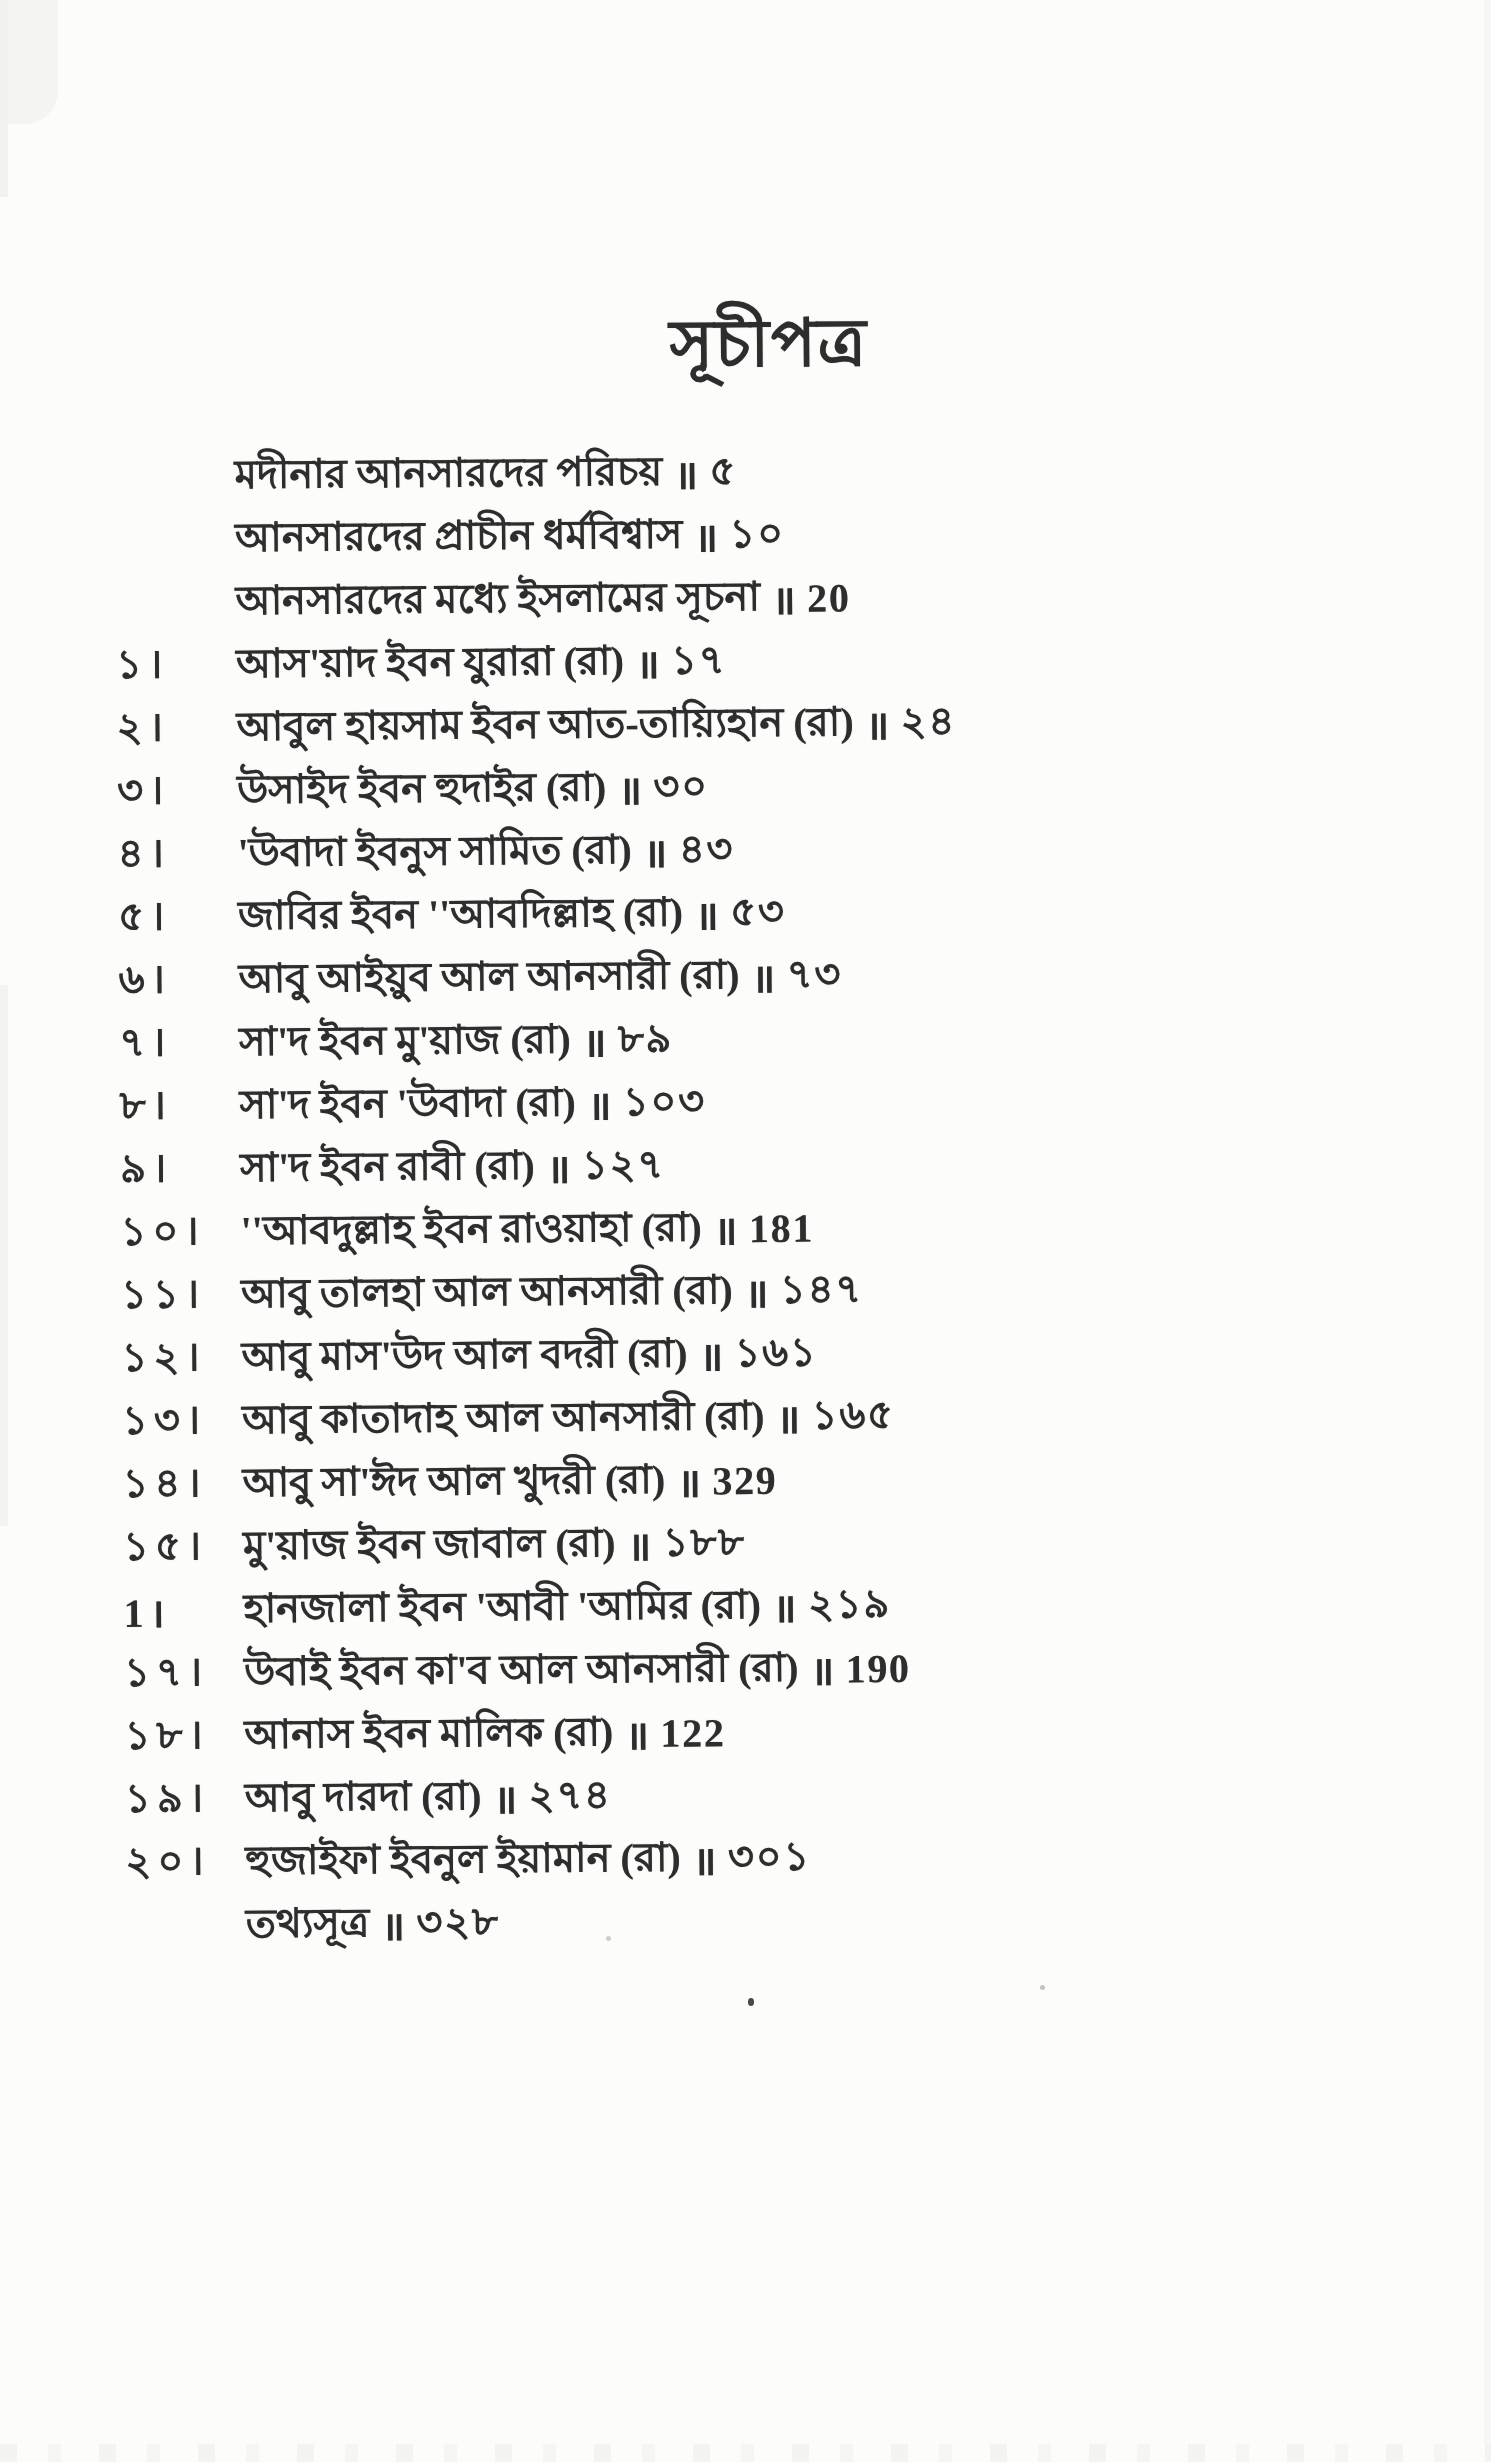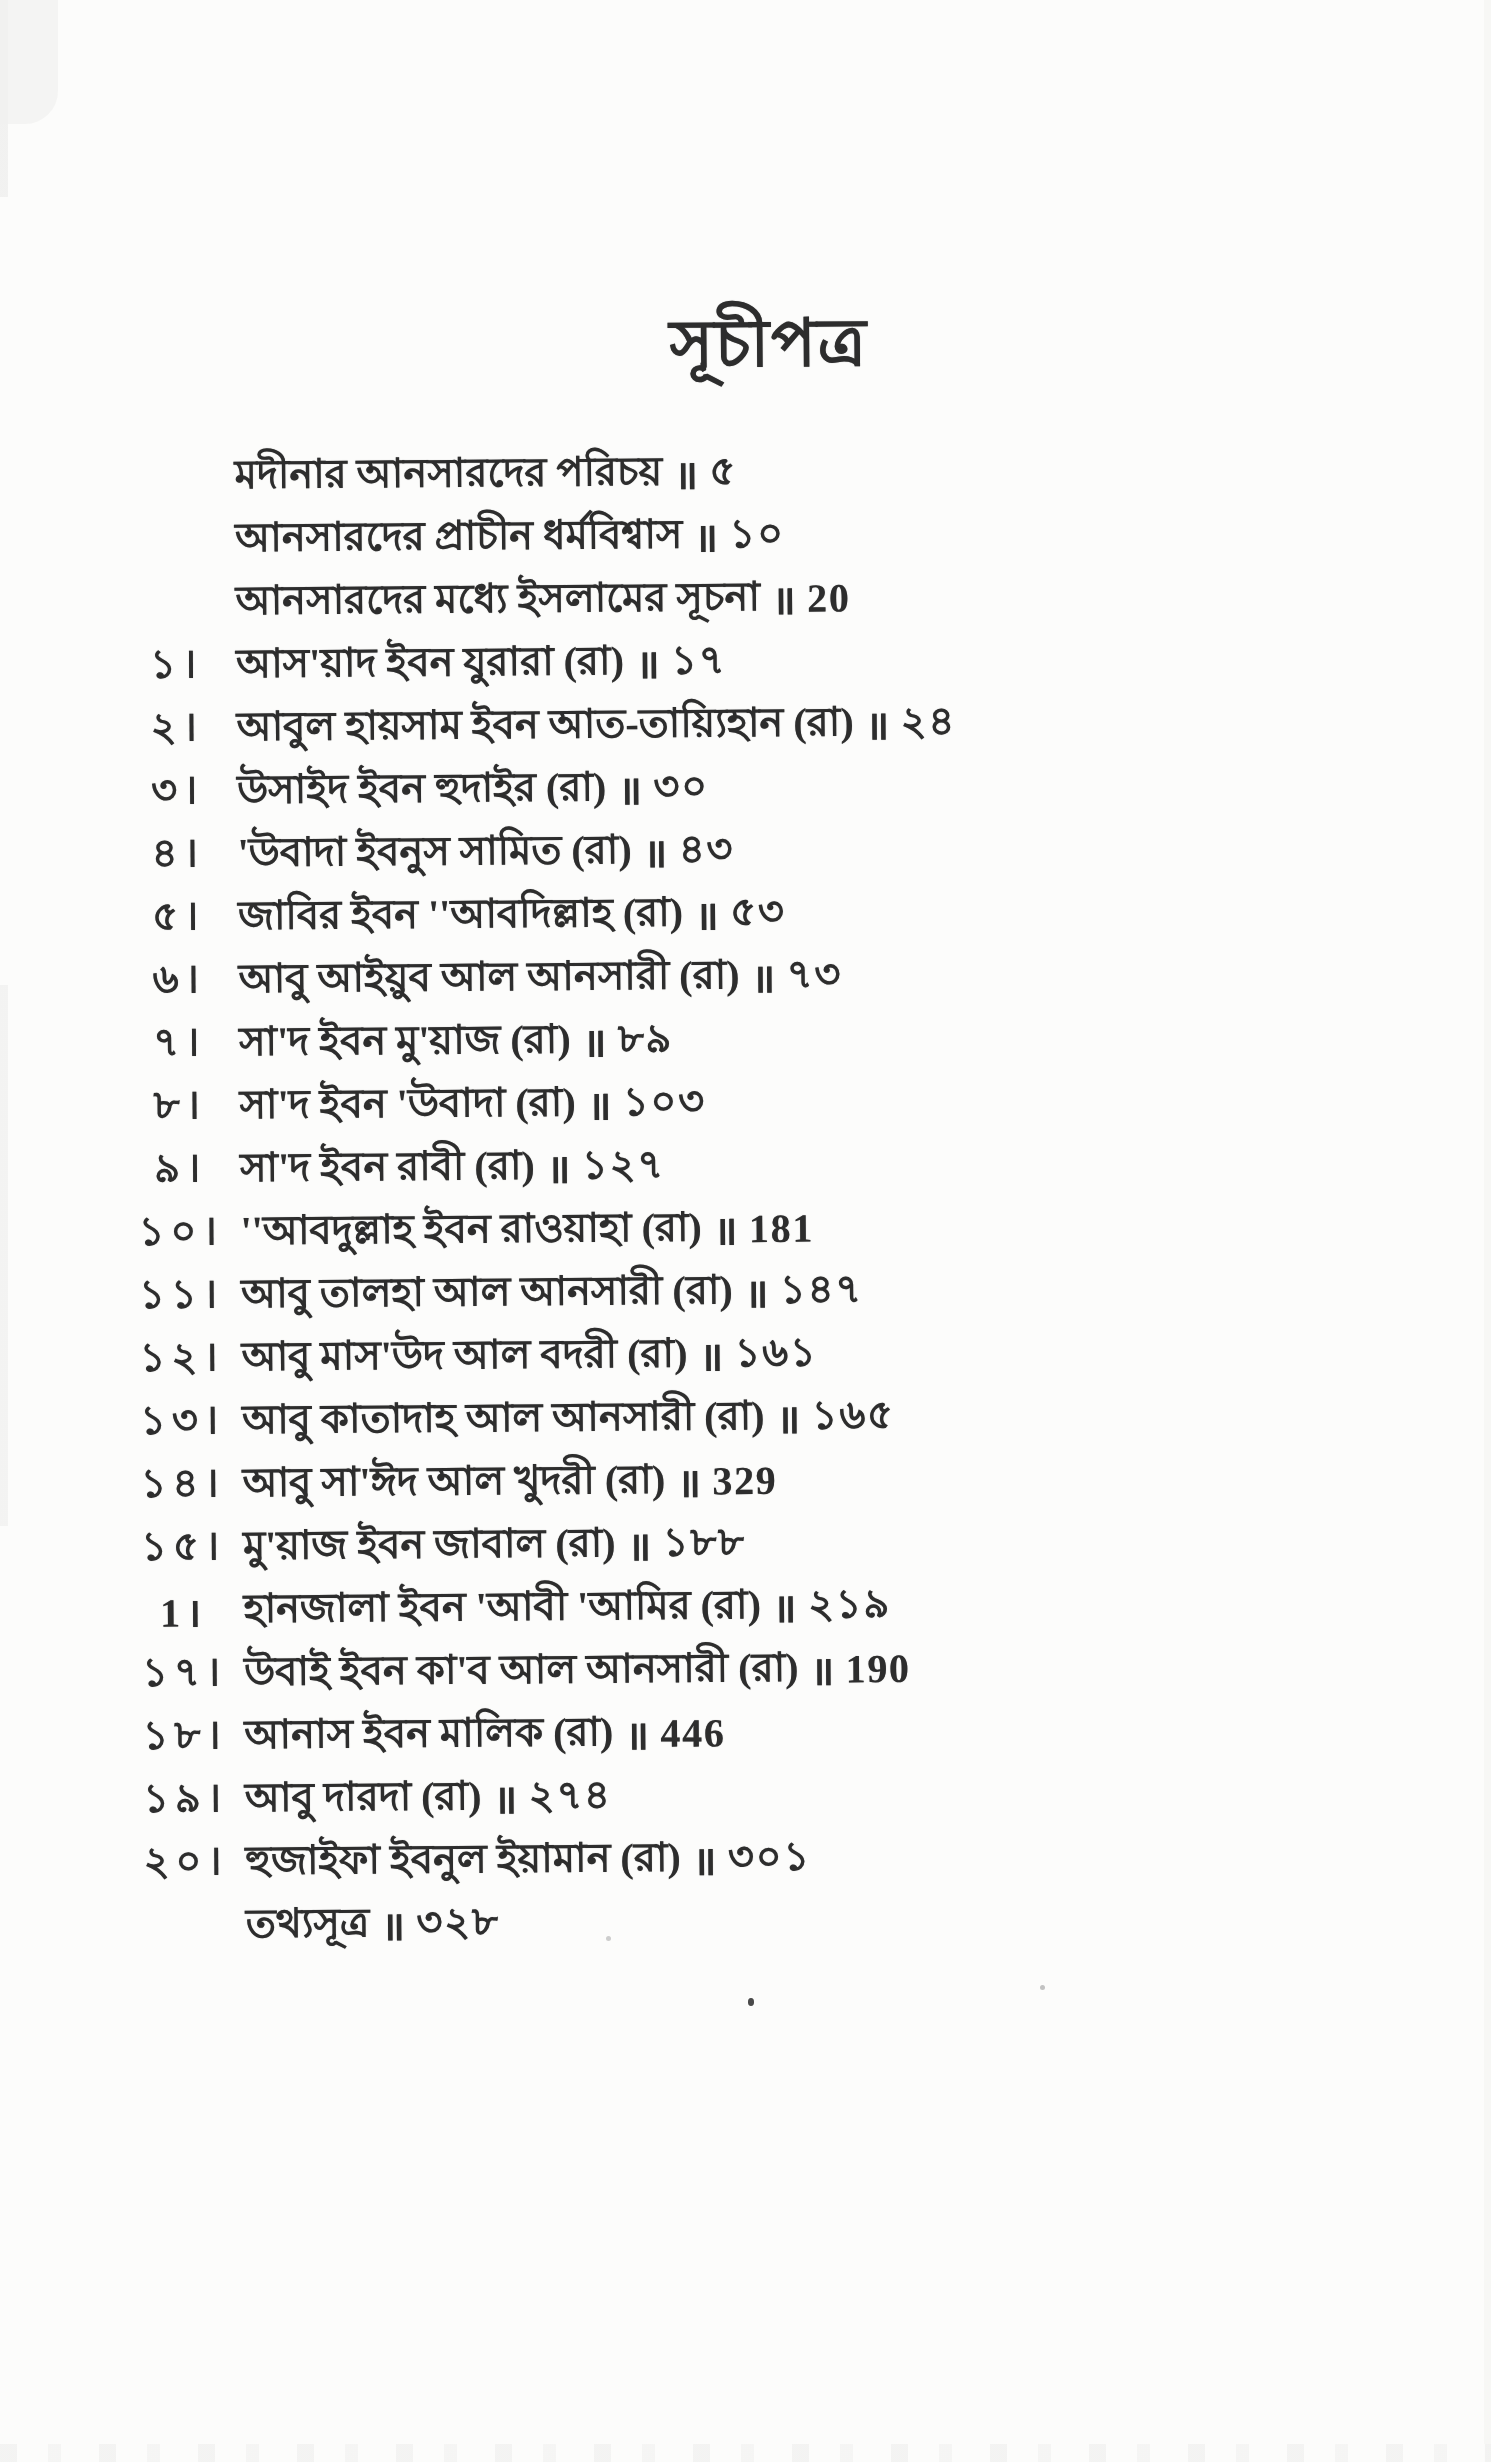"সূচীপত্র" .page { text-align: center -> none }
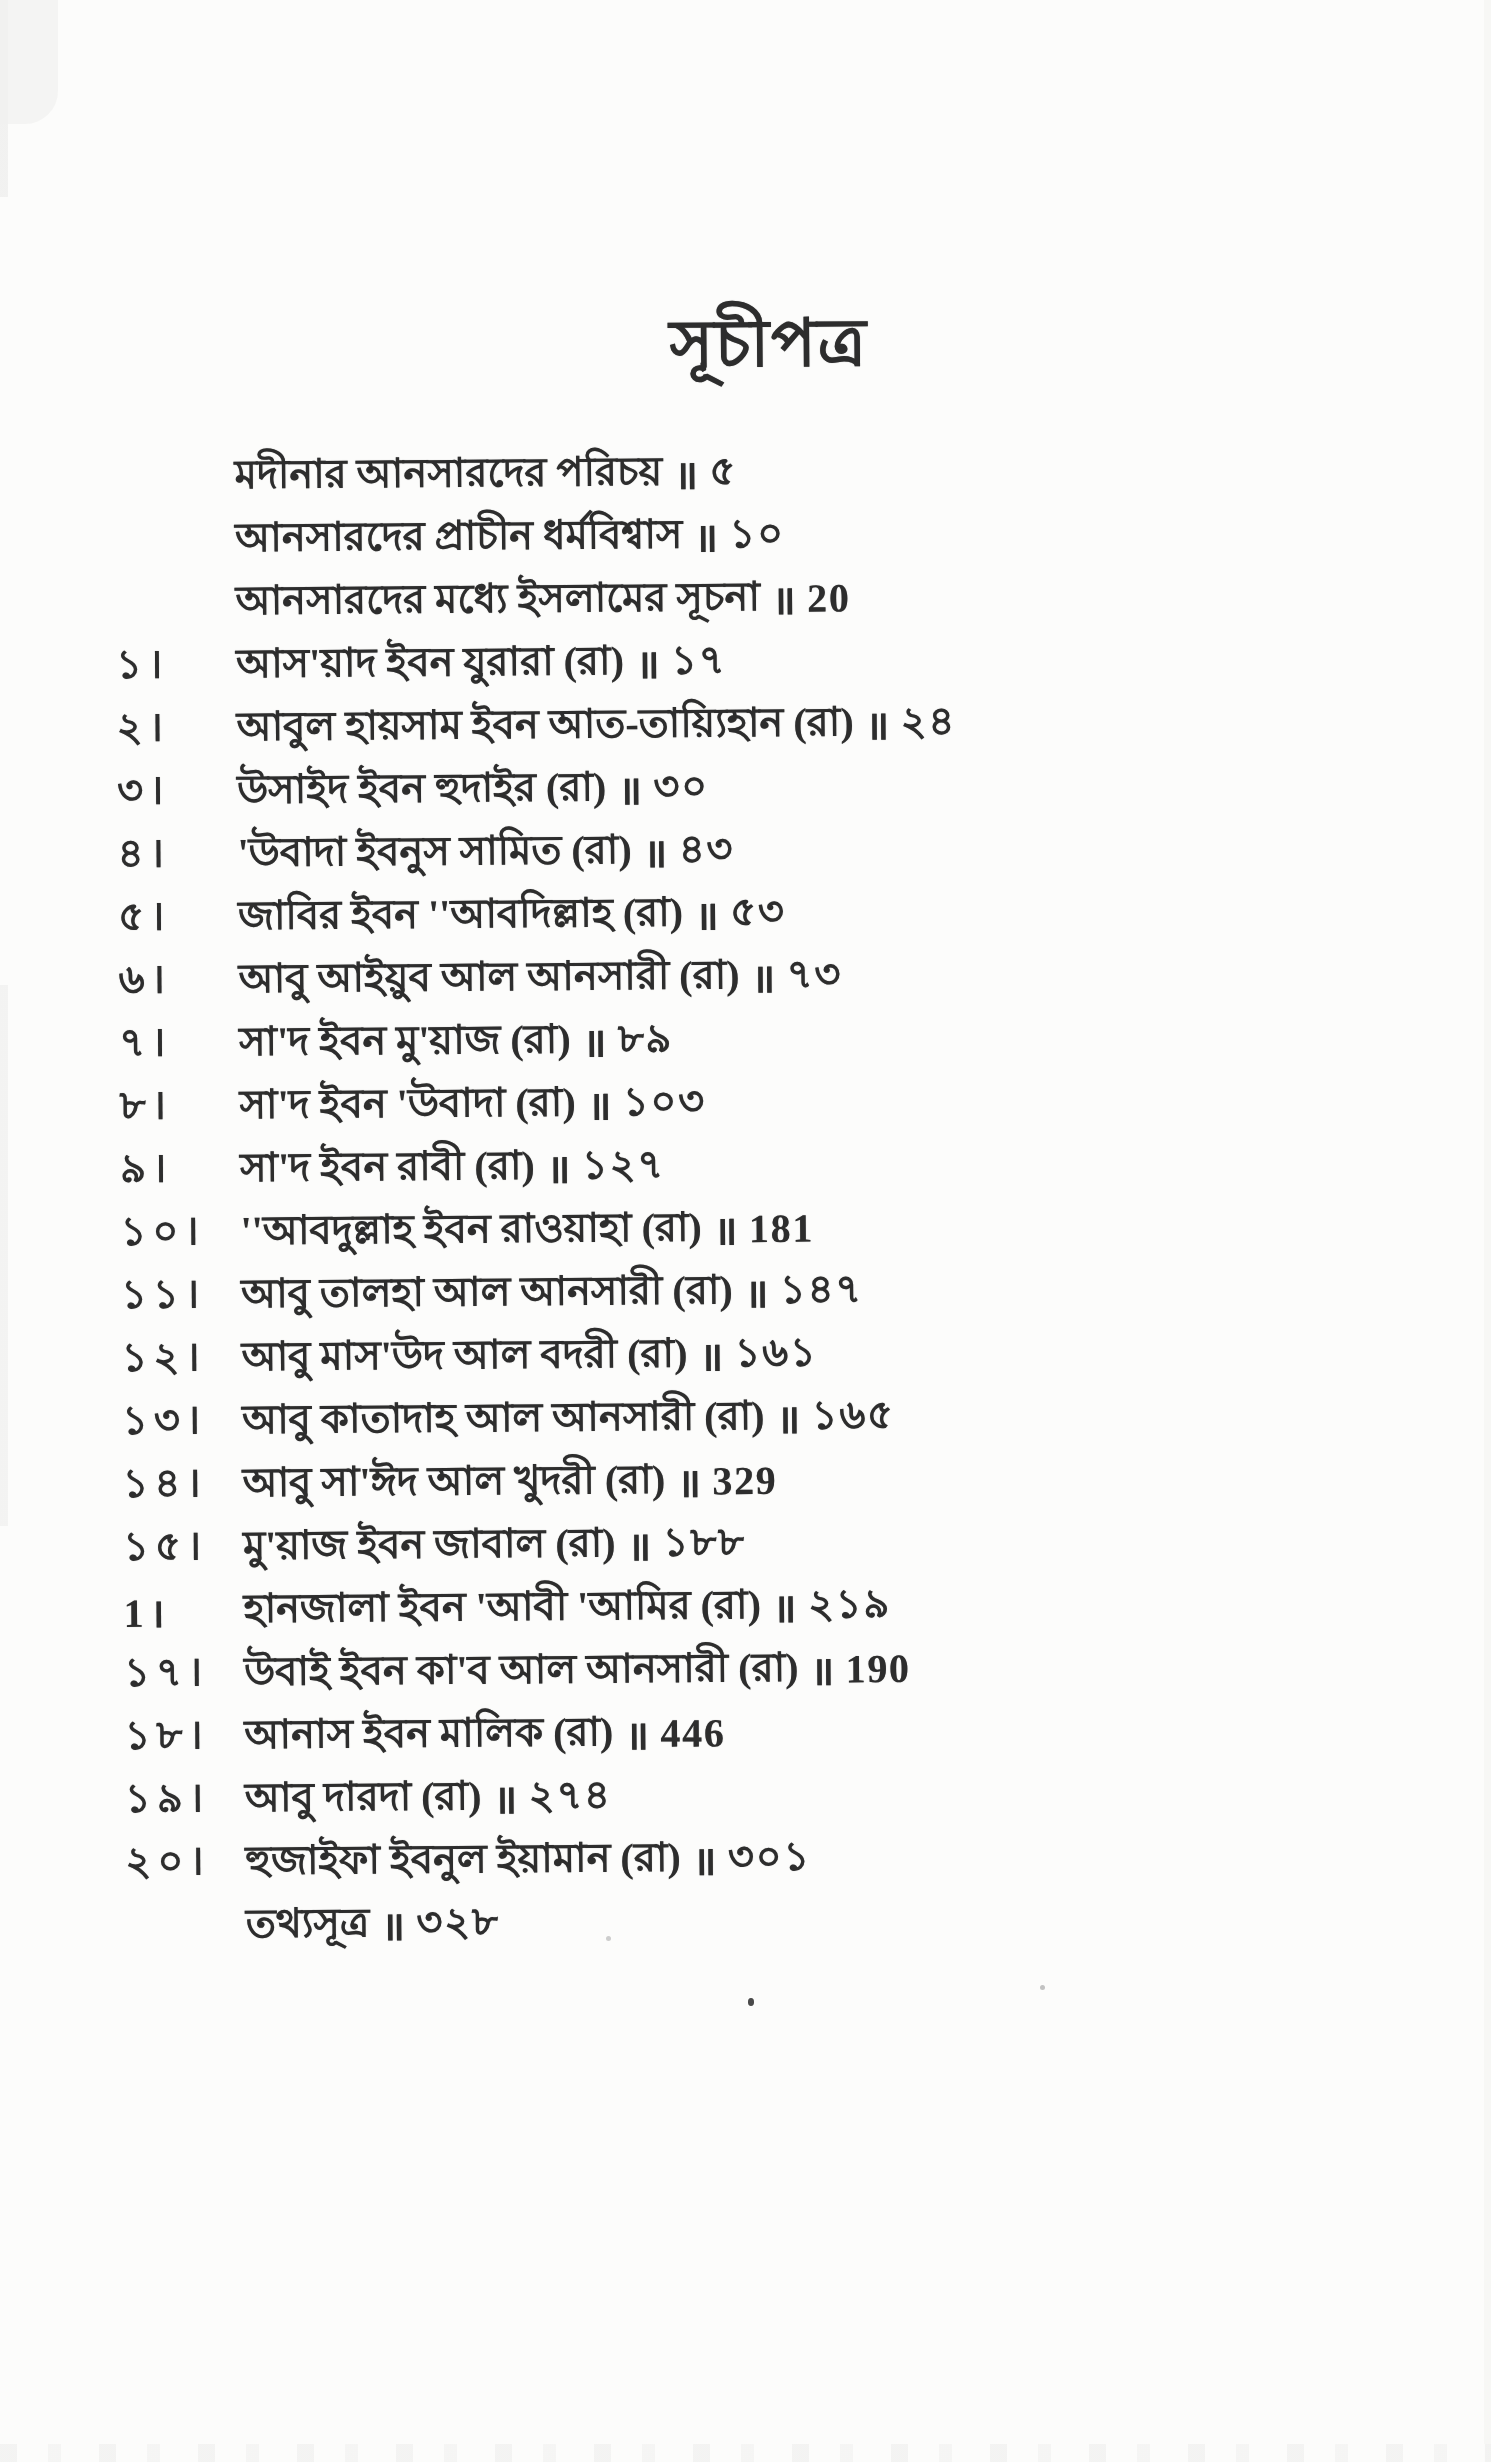"446" span.pagenum { text: 446 -> 122 }
